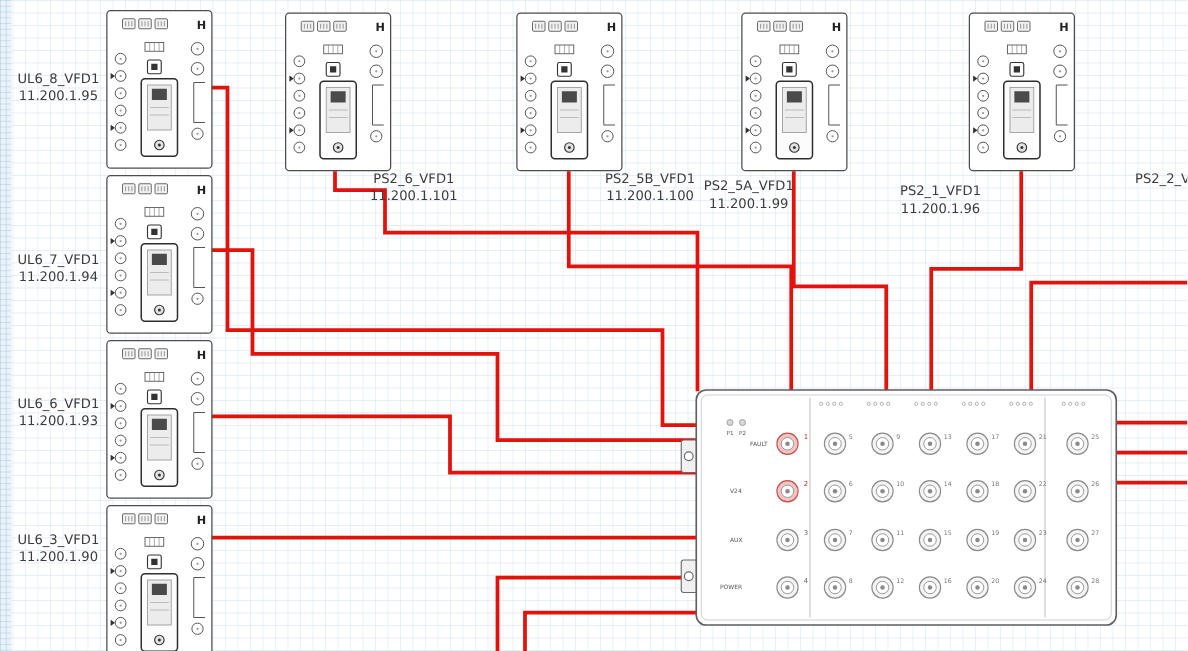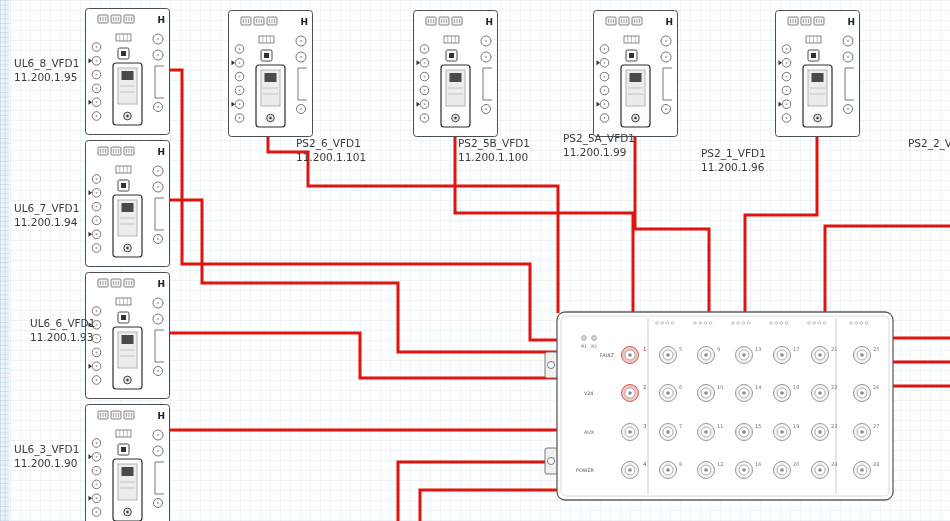"UL6_8_VFD1" .lbl { text-align: none -> center }
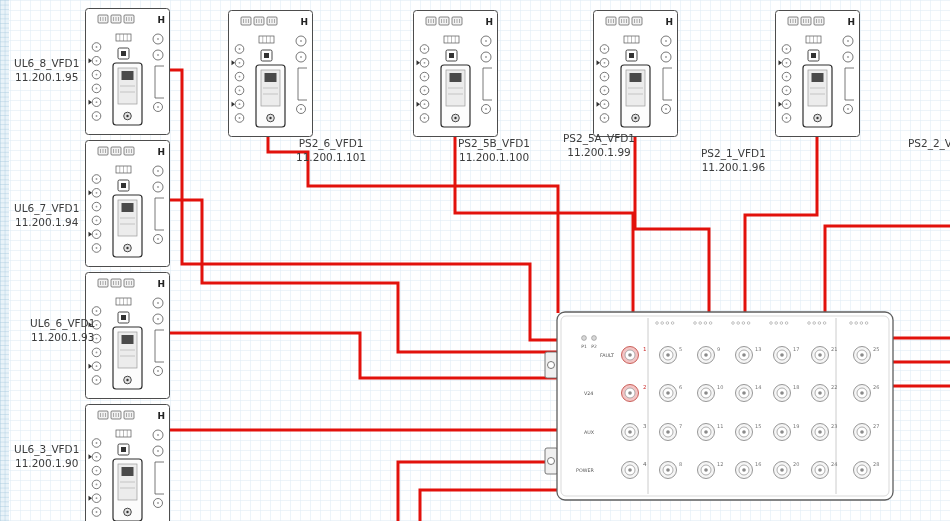"PS2_5B_VFD1" div.lbl { left: 458px -> 484px }
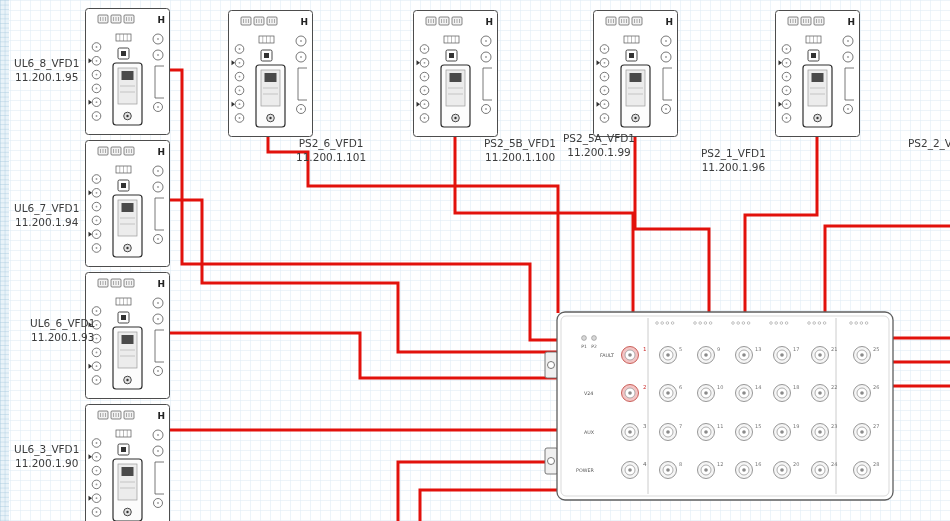"PS2_5A_VFD1" div.lbl { top: 132px -> 143px }
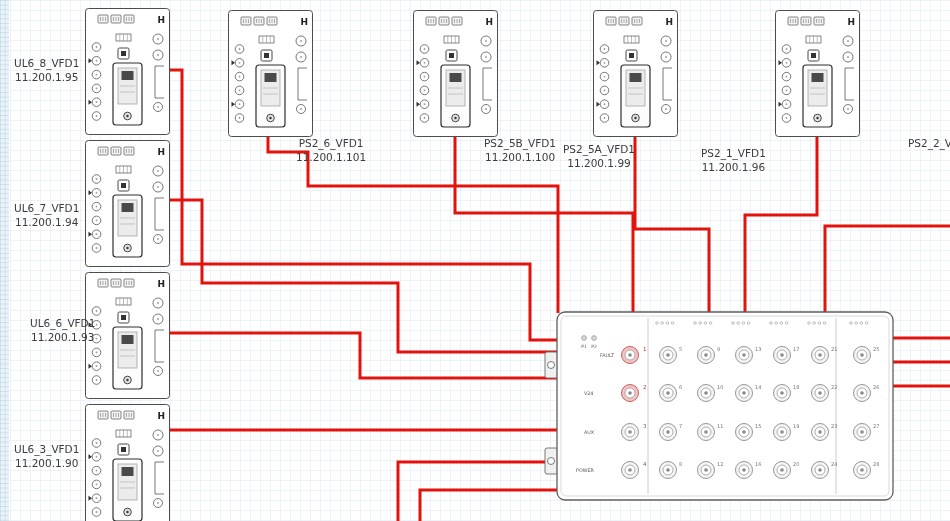"PS2_1_VFD1" div.lbl { left: 701px -> 720px }
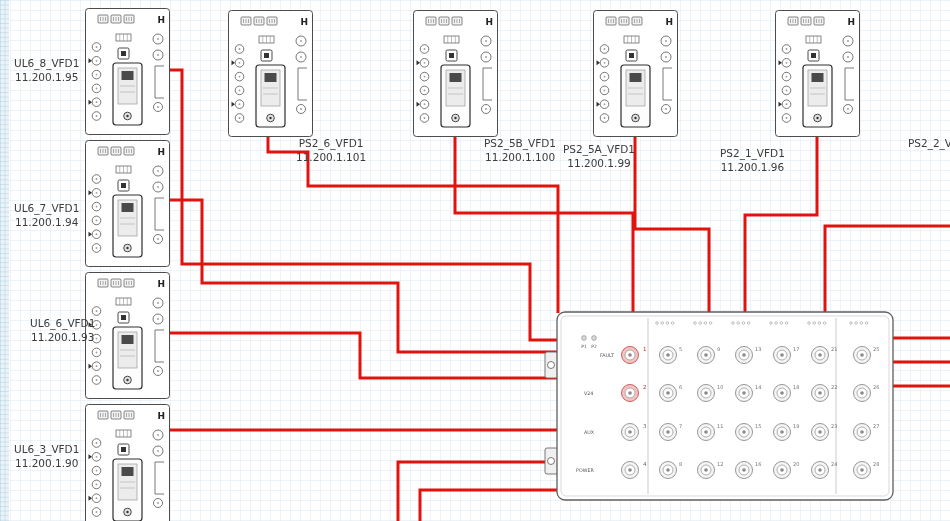"UL6_6_VFD1" div.lbl { left: 30px -> 14px }
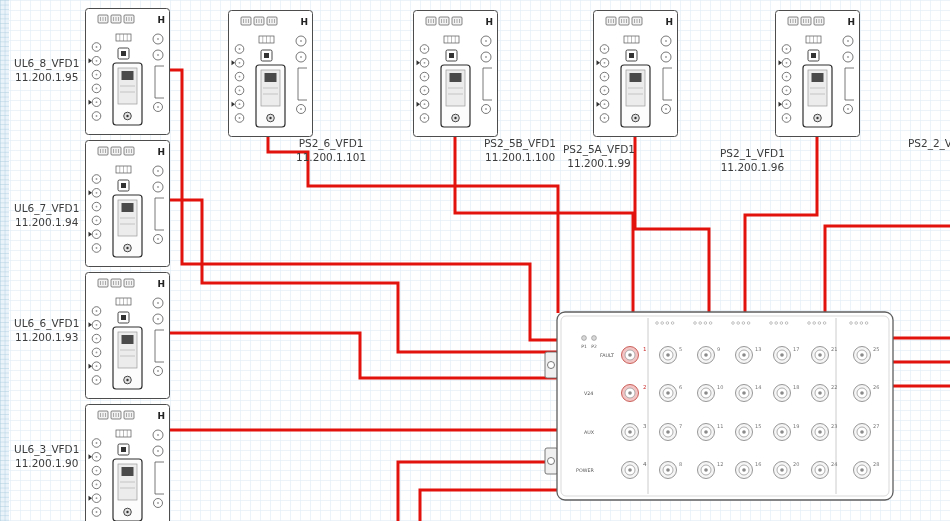"UL6_3_VFD1" div.lbl { top: 443px -> 426px }
